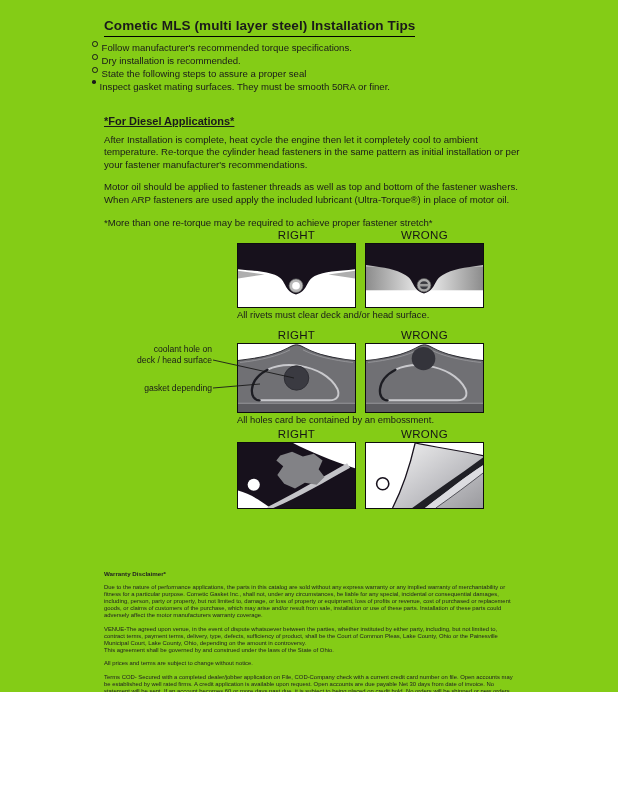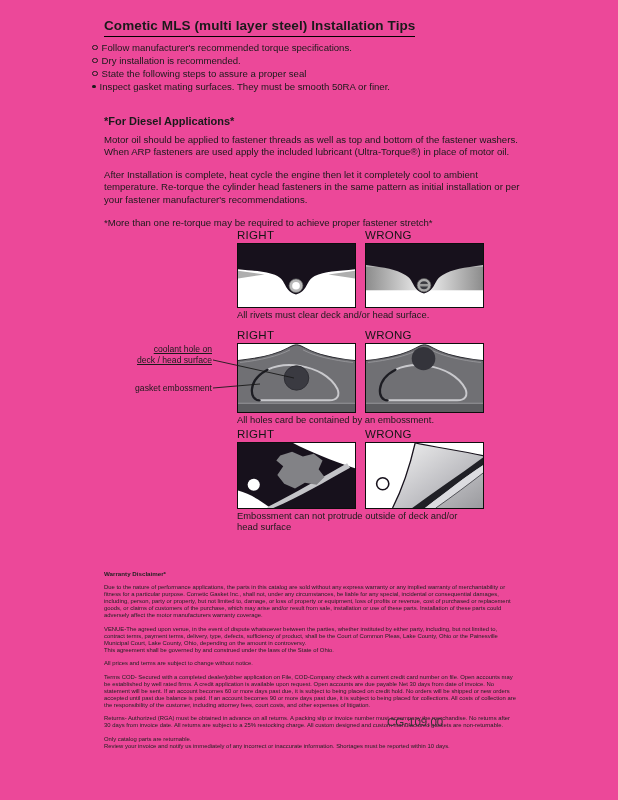"Cometic MLS (multi layer steel)" .page { background: #ec4899 -> #84cc16; height: 800px -> 692px }
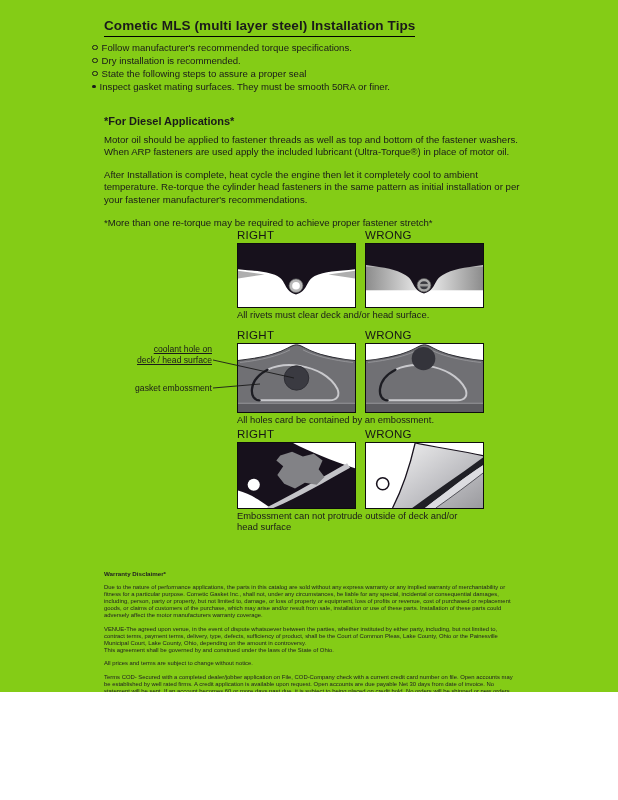"Follow manufacturer's recommended torque" .bullet-line { align-items: center -> none }
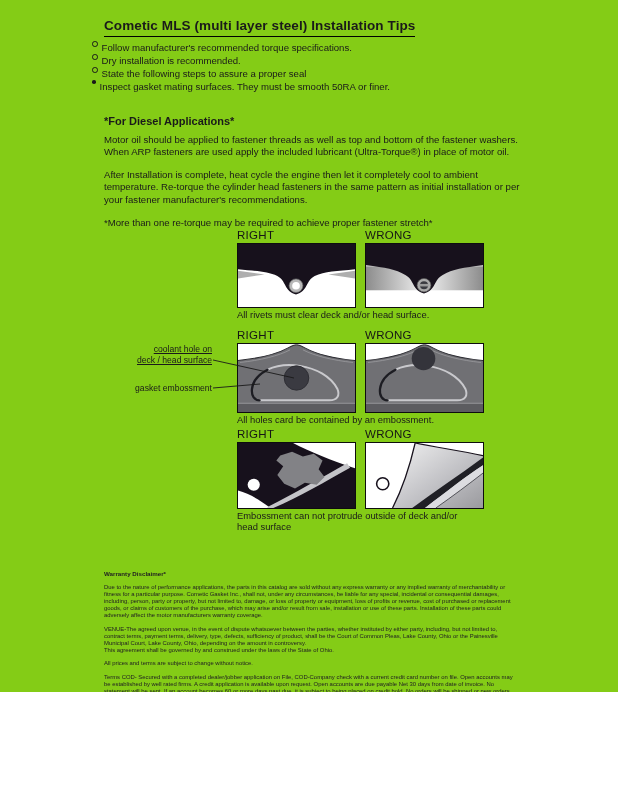"*For Diesel Applications*" .diesel-heading { text-decoration: none -> underline }
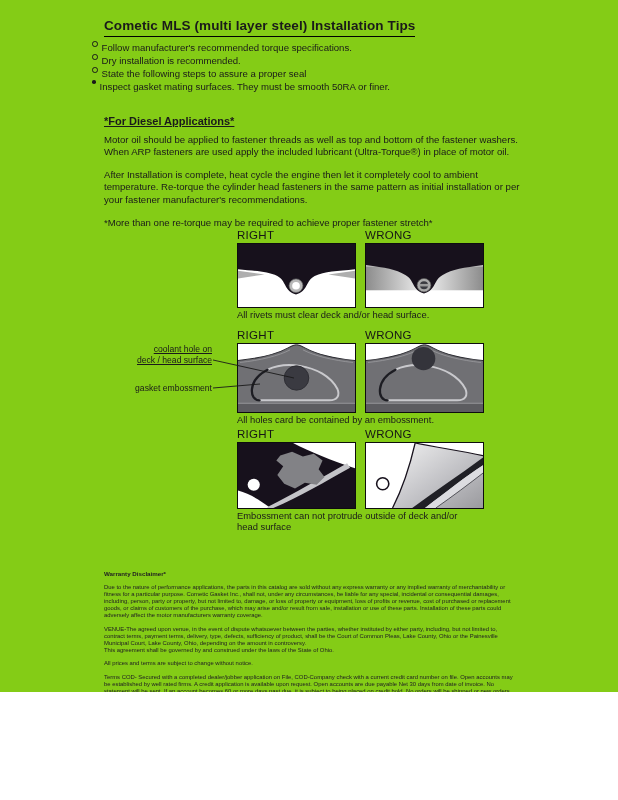"Motor oil should be applied" p { order: before "After Installation is complete, heat" -> after "After Installation is complete, heat" }
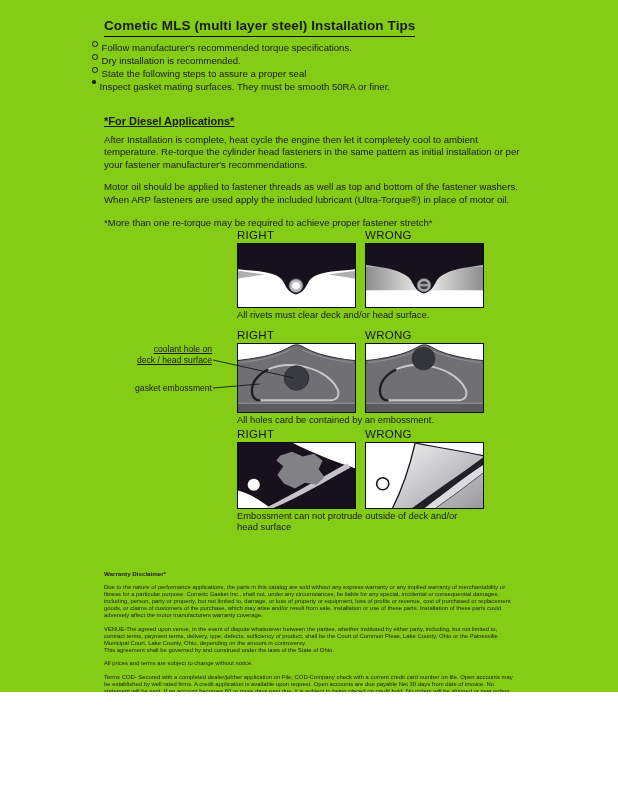"RIGHT" .rw { text-align: left -> center }
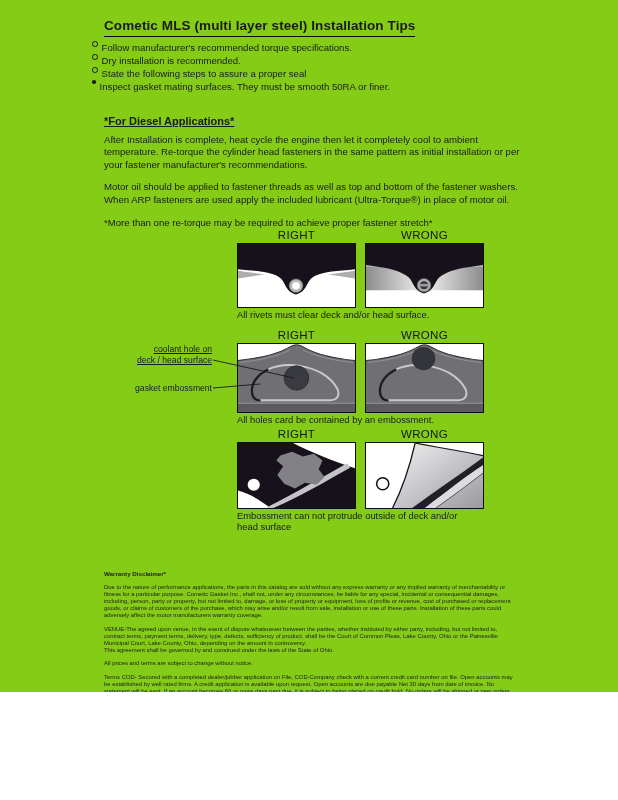"coolant hole on" .annotation-coolant { text-decoration: underline -> none }
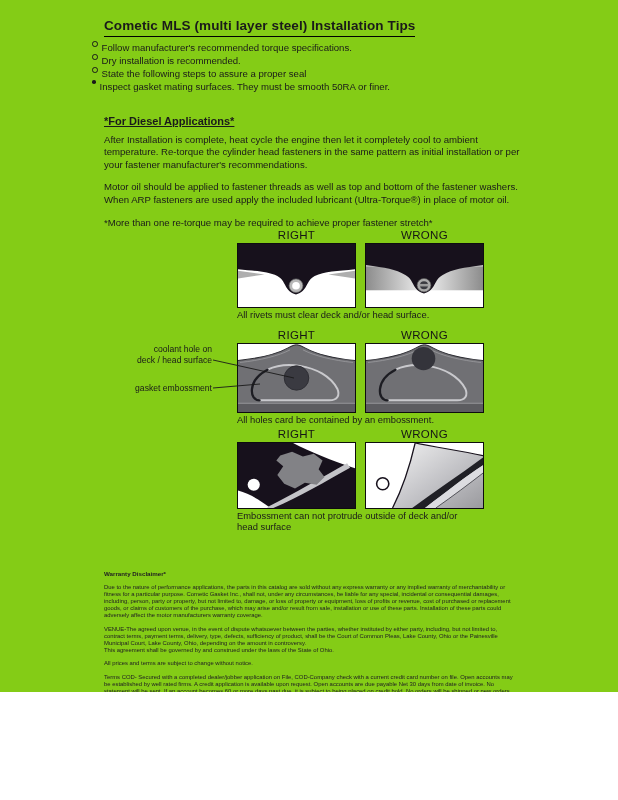"gasket embossment" span { text: embossment -> depending }
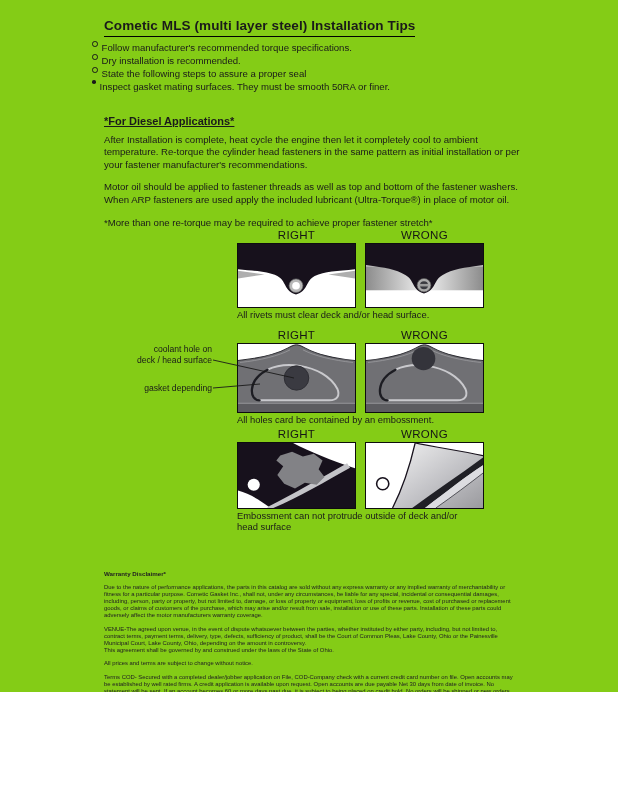"Embossment can not protrude outside" div.caption { html: <div>Embossment can not protrude outside of deck and/or head surface</div> -> none }
